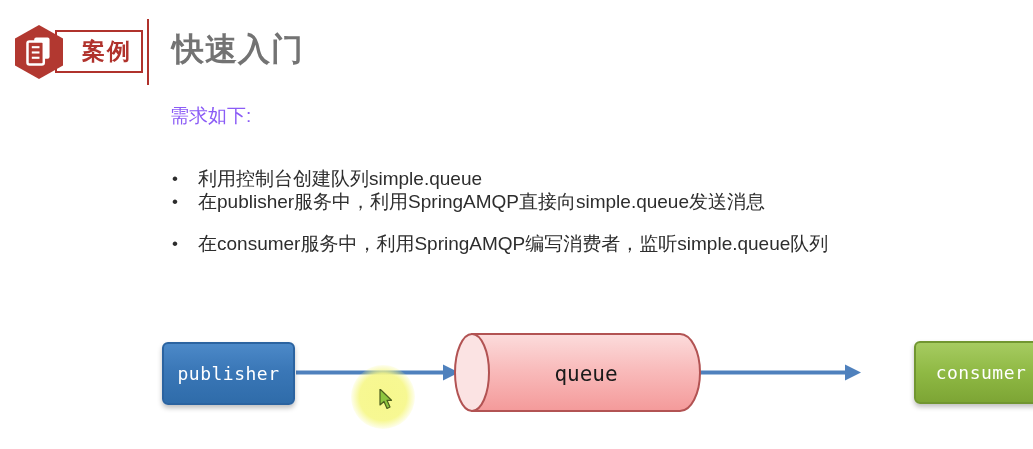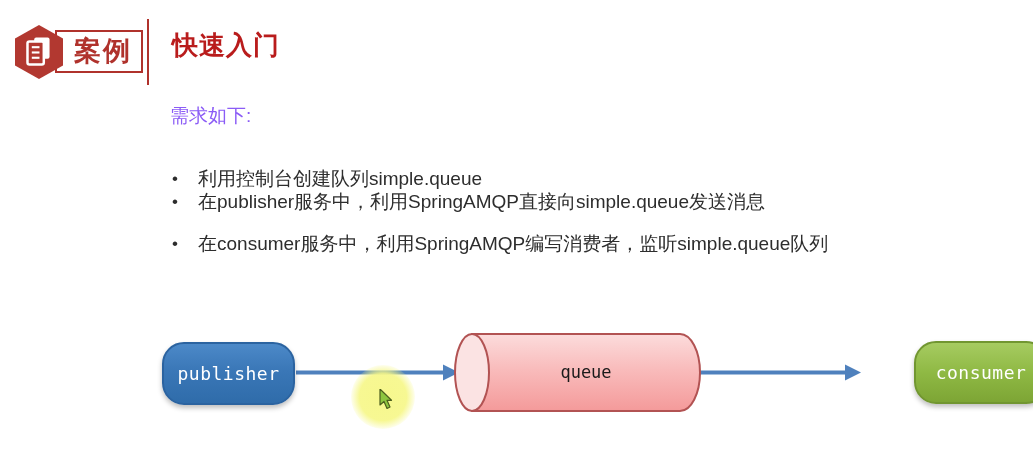"案例" .badge-label { font-size: 27px -> 23px }
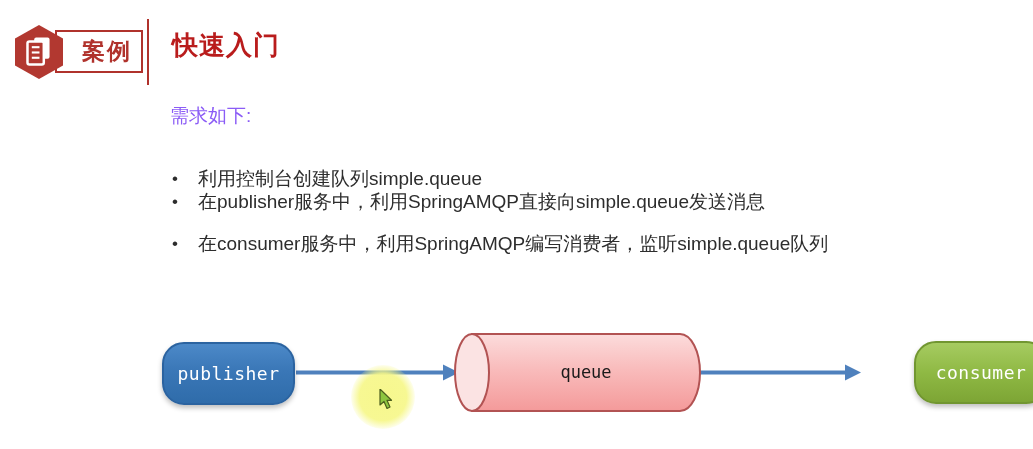"快速入门" .page-title { color: #b91c1c -> #737373; font-size: 26px -> 32px }
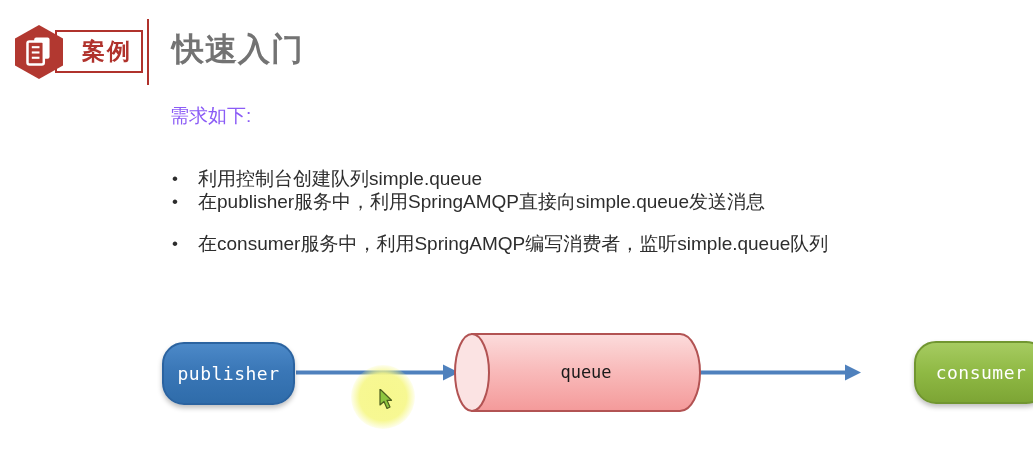"publisher" .node-box { border-radius: 22px -> 6px }
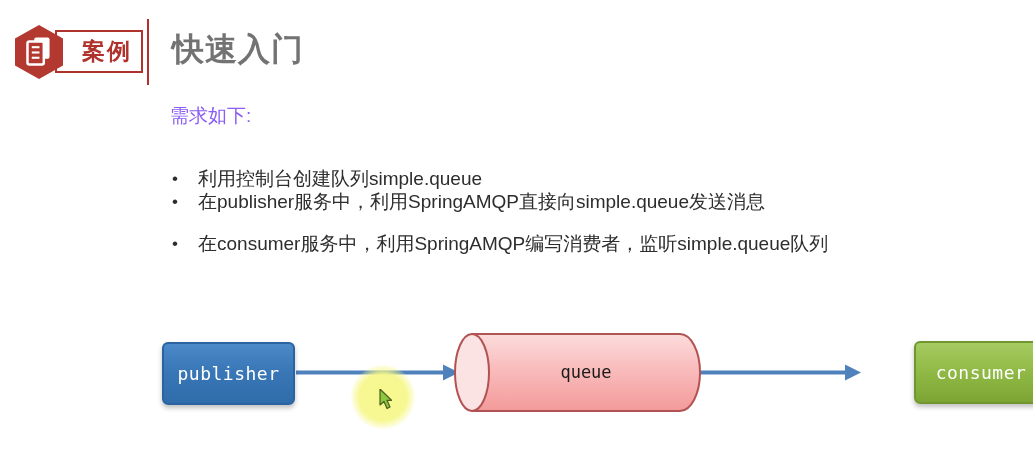"queue" .queue-label { font-size: 17px -> 21px }
